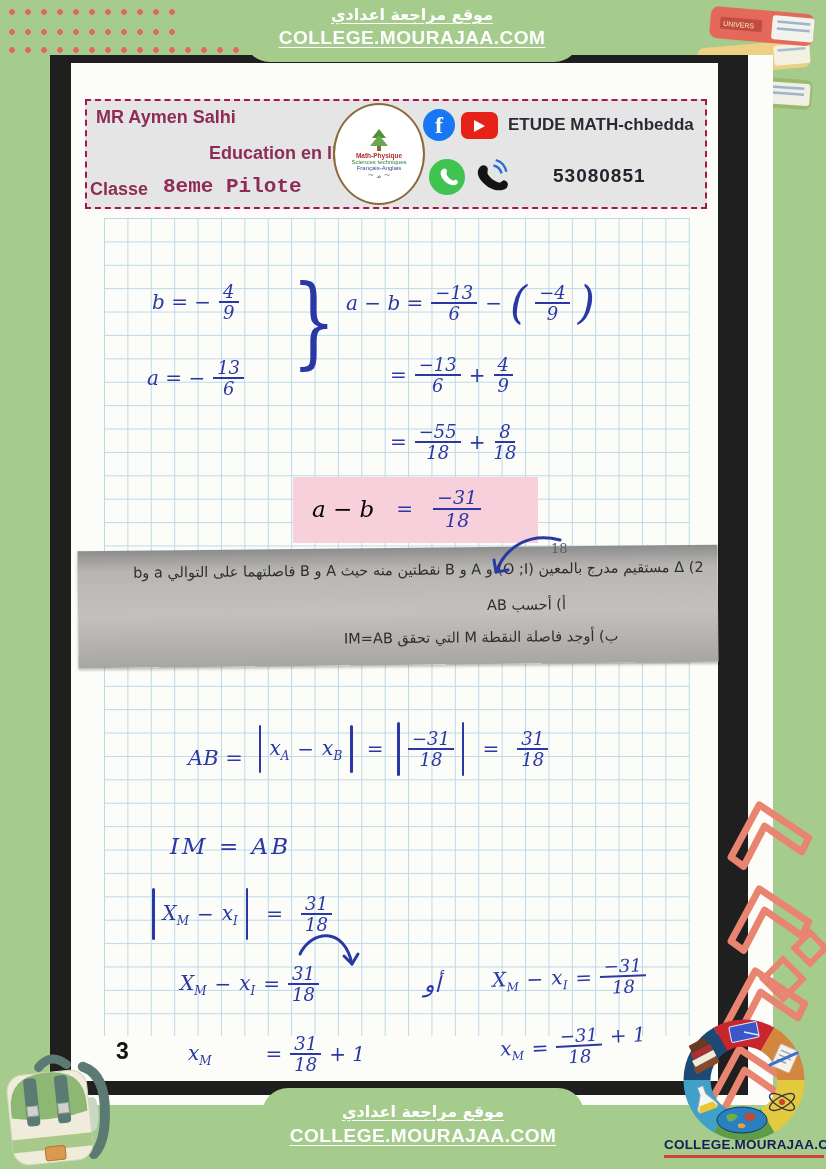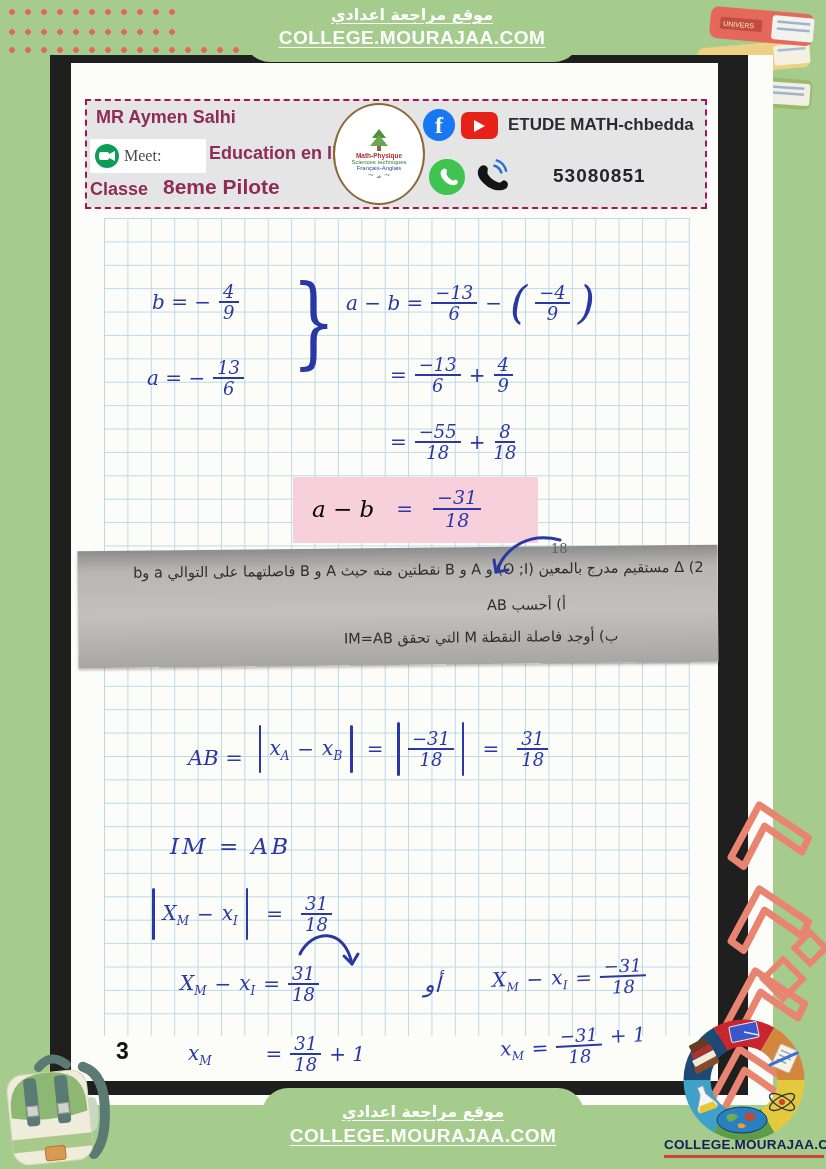"Meet:" div.abs { html: <div> <svg> <circle></circle> <rect></rect> <path></path> </svg> <span>Meet:</span> </div> -> none }
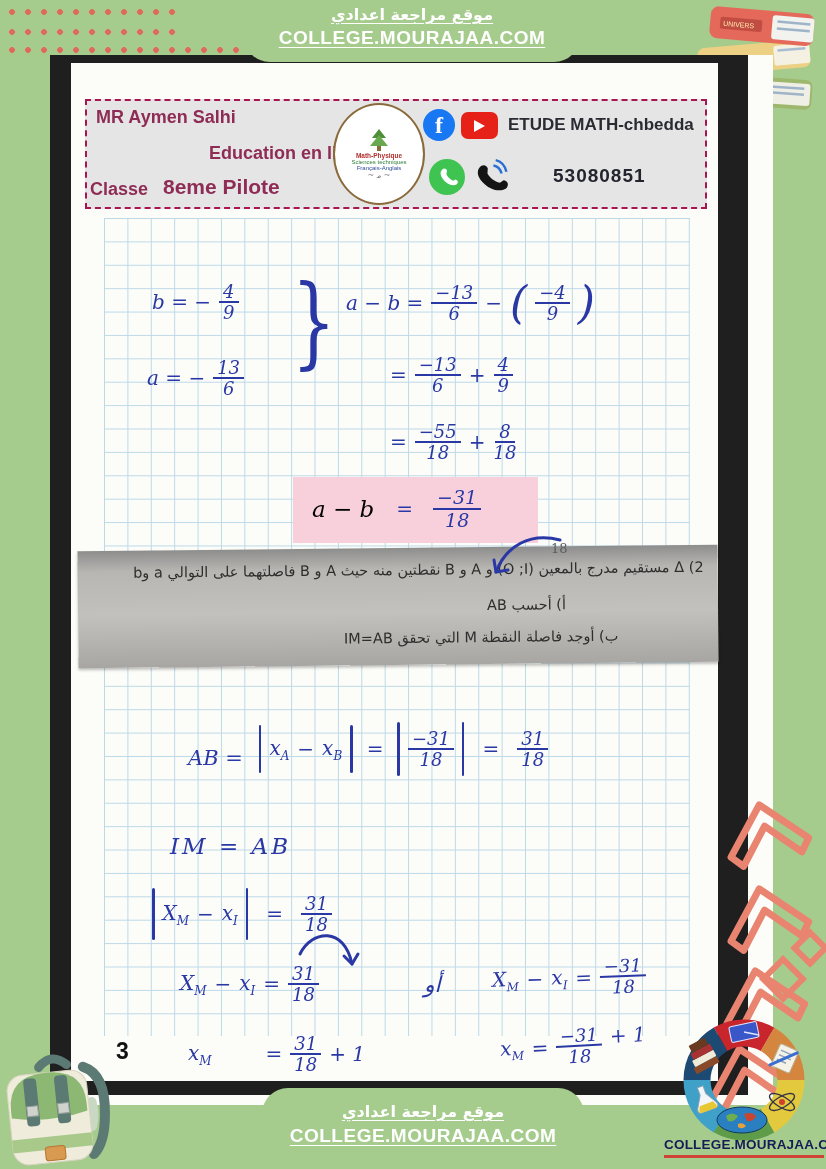"8eme Pilote" div.abs { font-family: Liberation Sans, sans-serif -> Liberation Mono, monospace }
